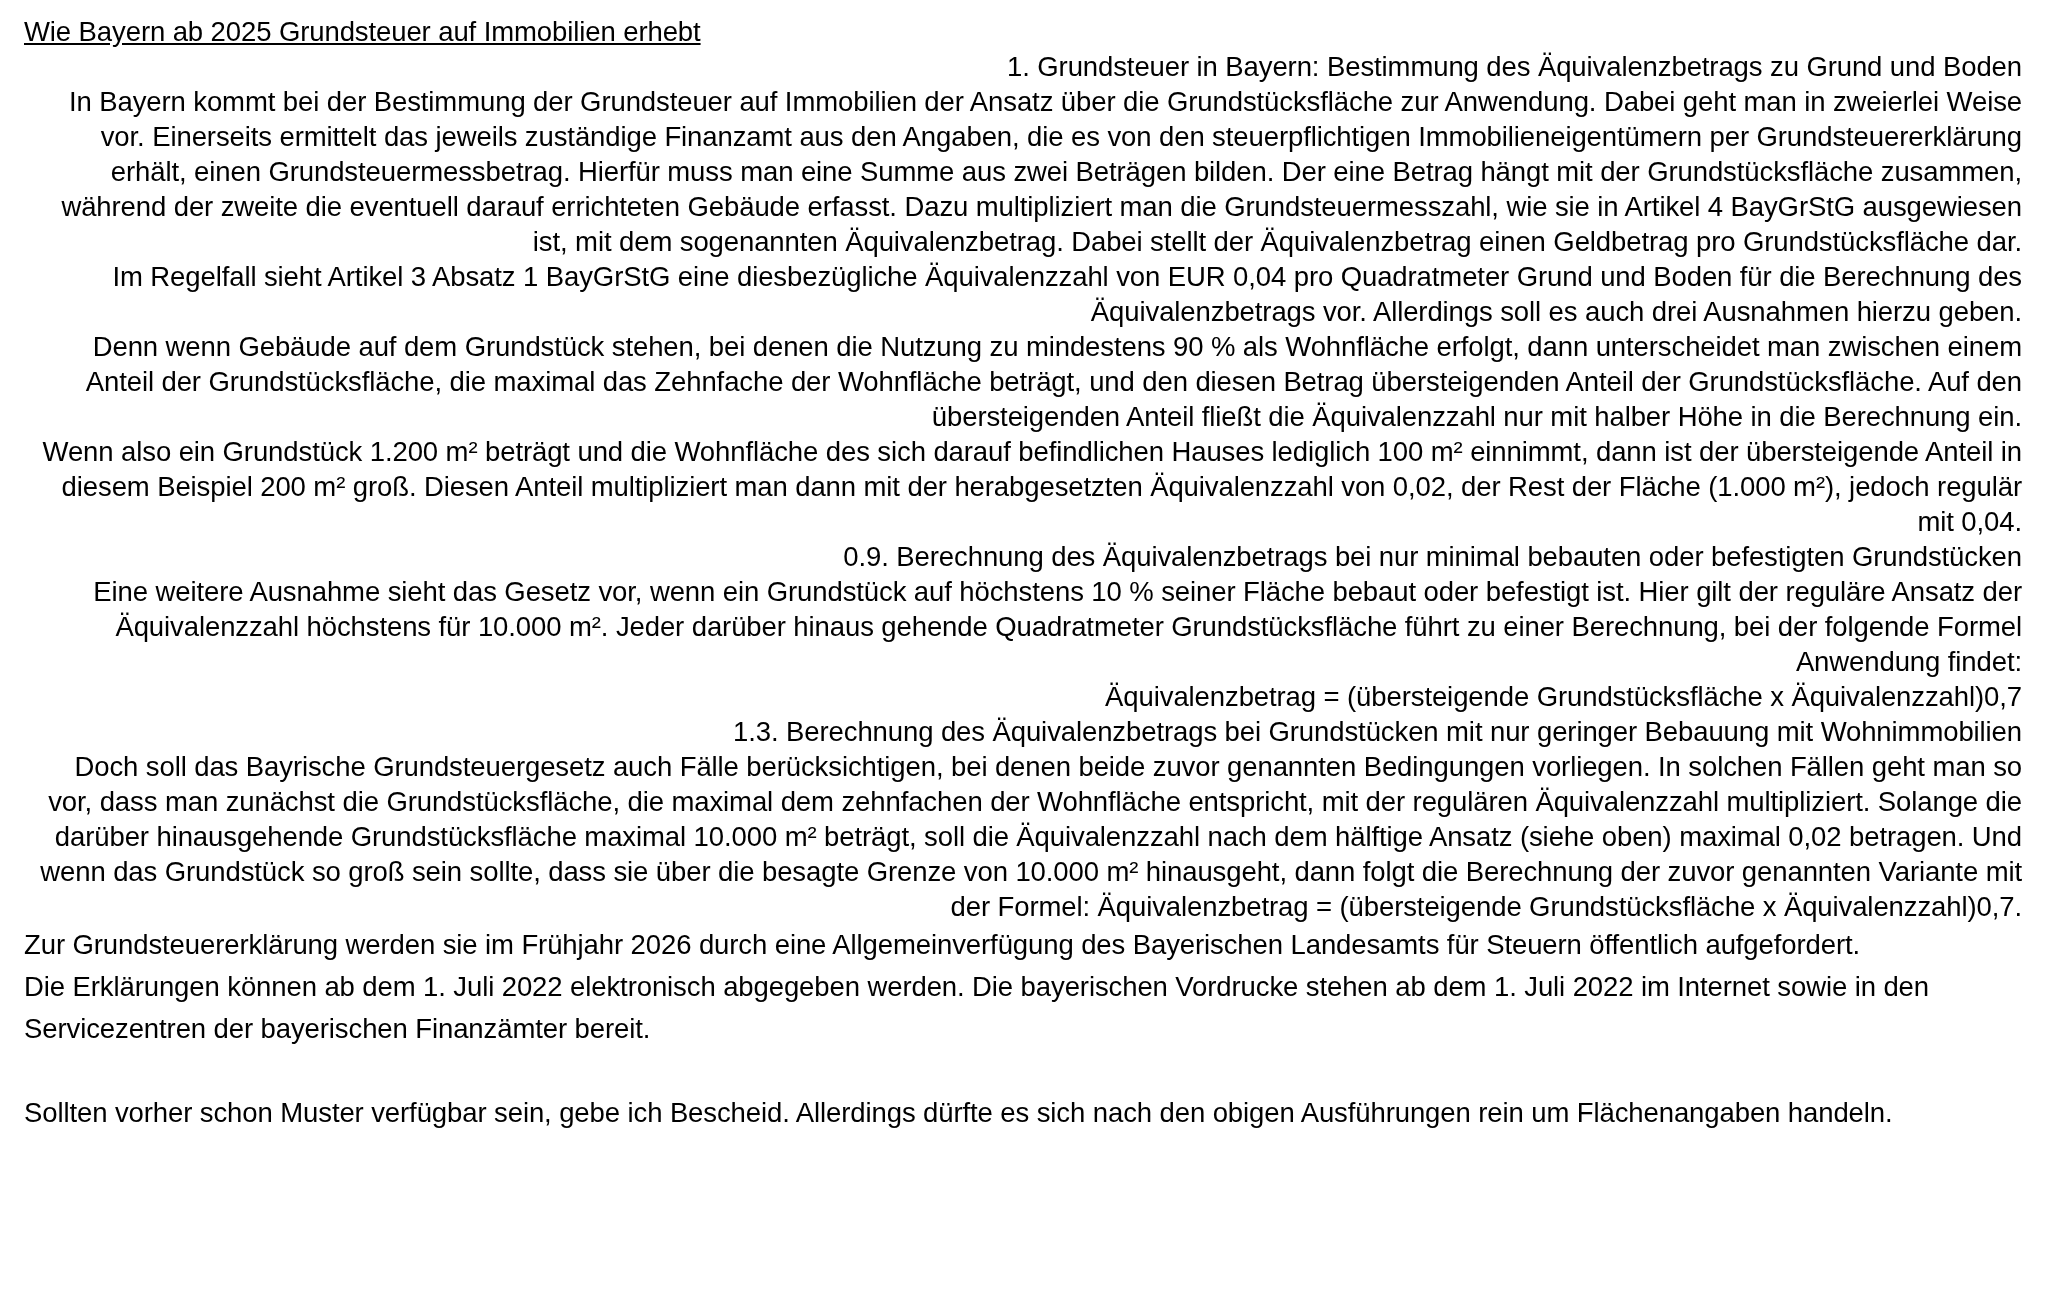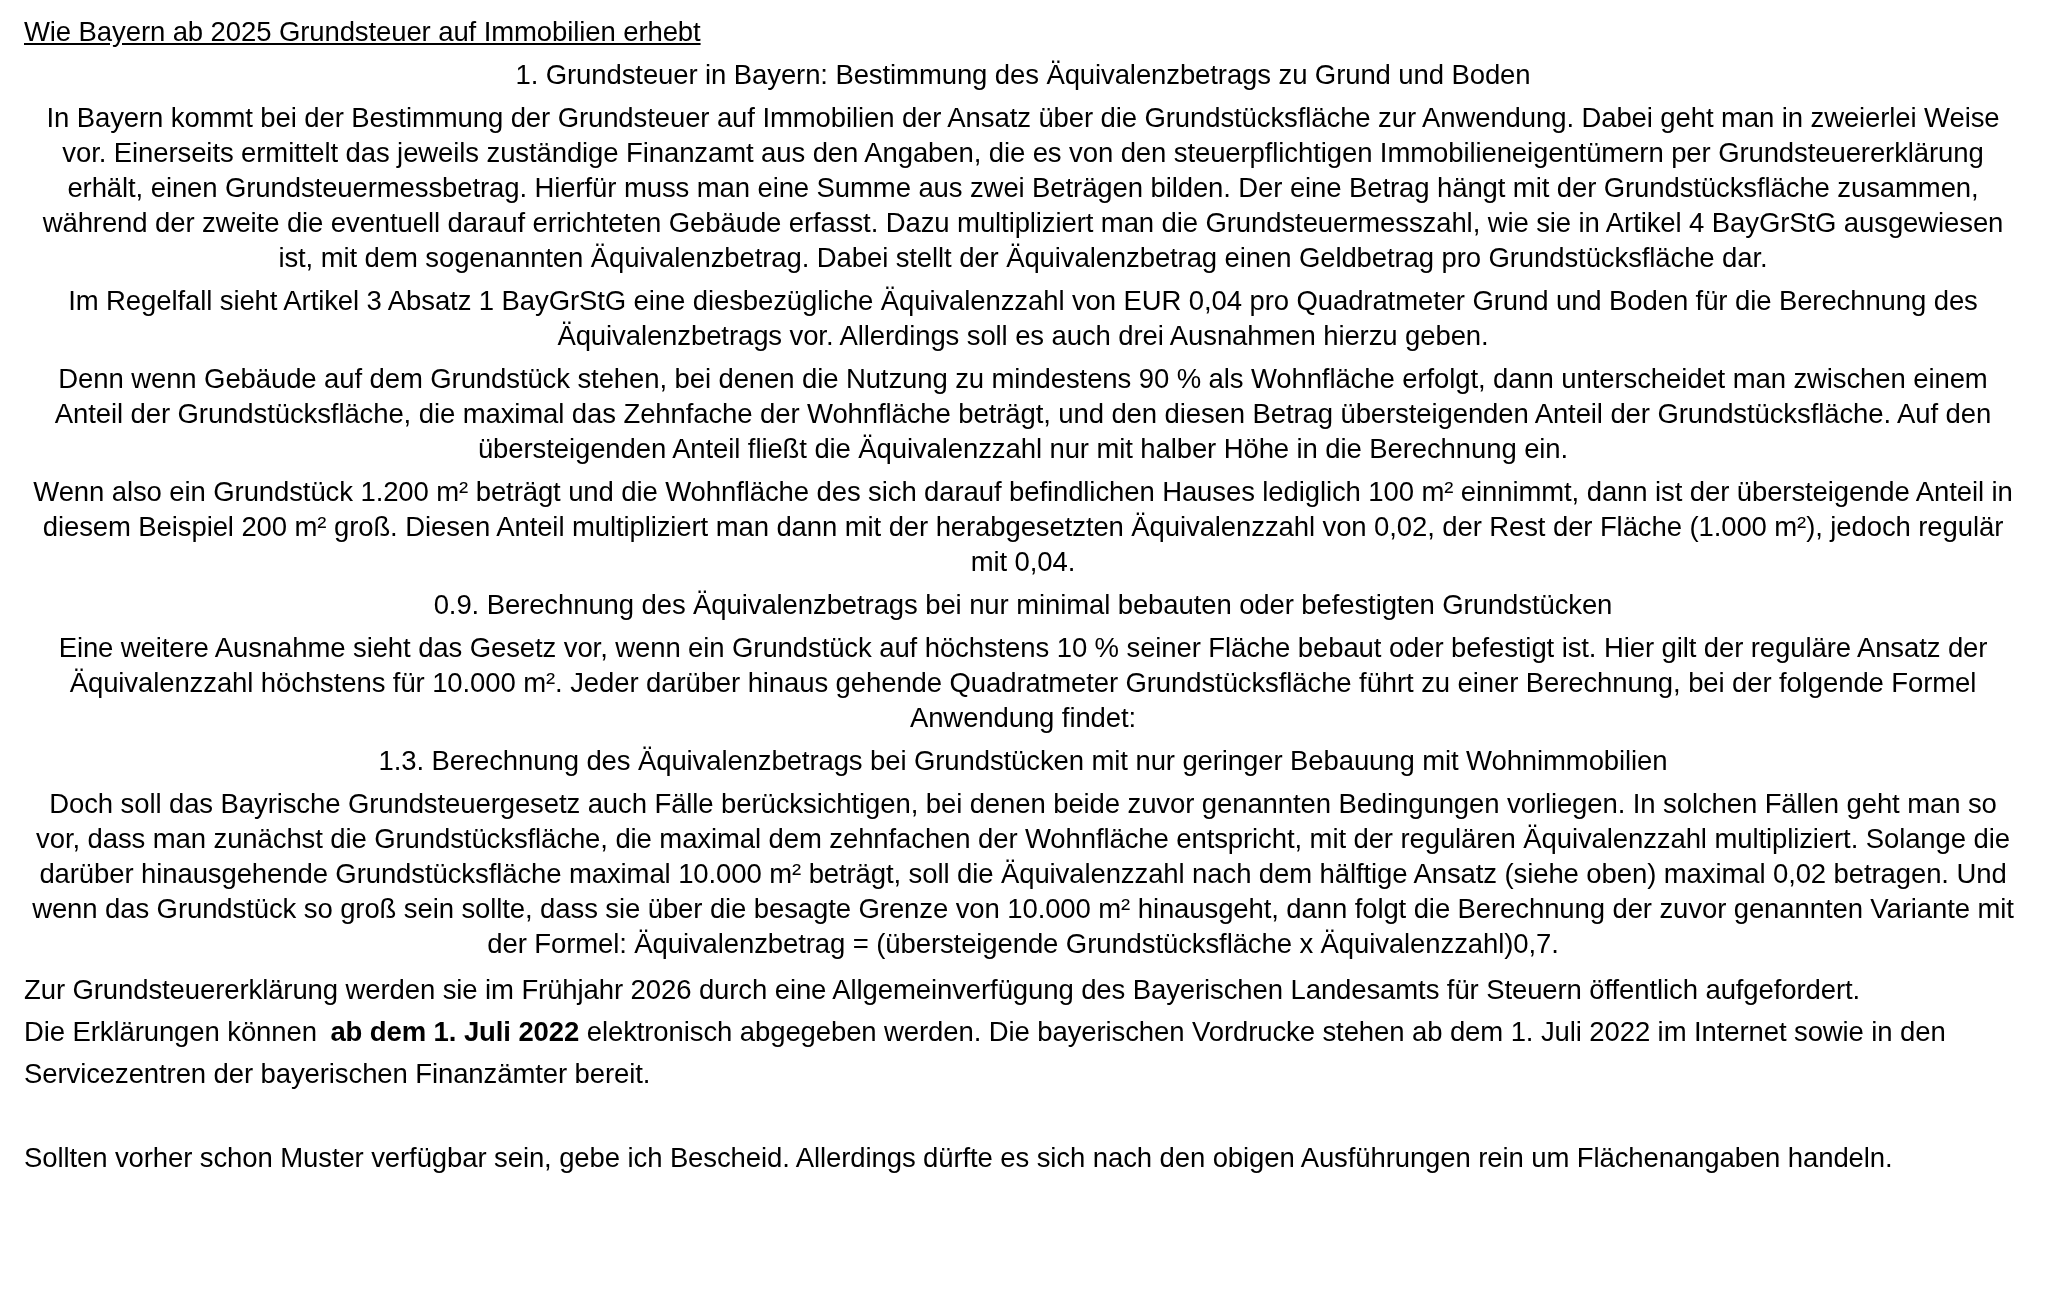"1. Grundsteuer in Bayern: Bestimmung" .tight-block p { margin: 8px -> 0; text-align: center -> right }
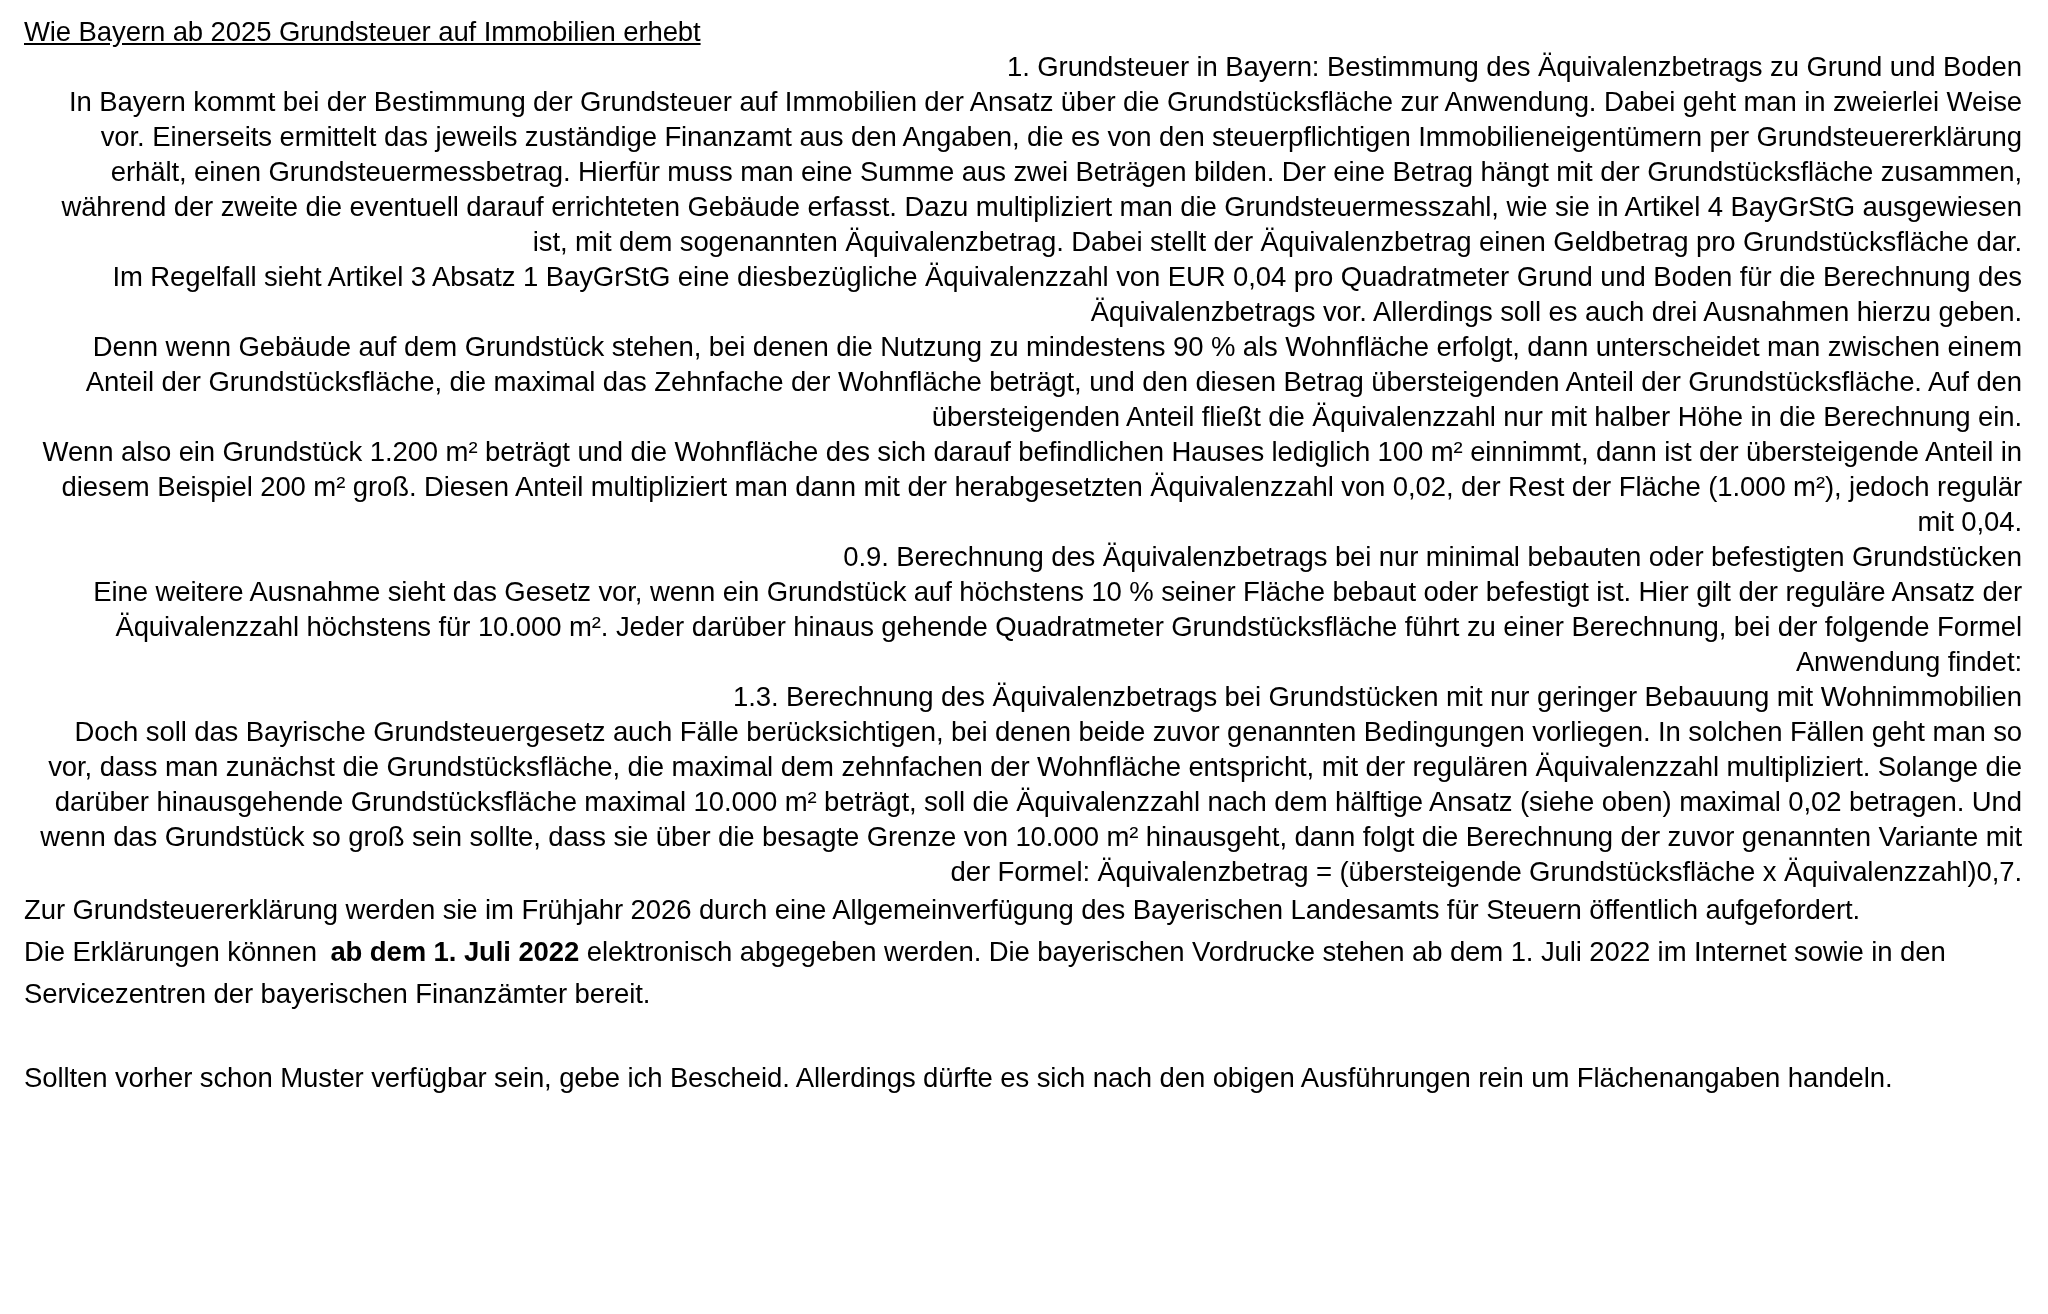"Äquivalenzbetrag = (übersteigende" p.single { html: none -> <p>Äquivalenzbetrag = (übersteigende Grundstücksfläche x Äquivalenzzahl)0,7</p> }
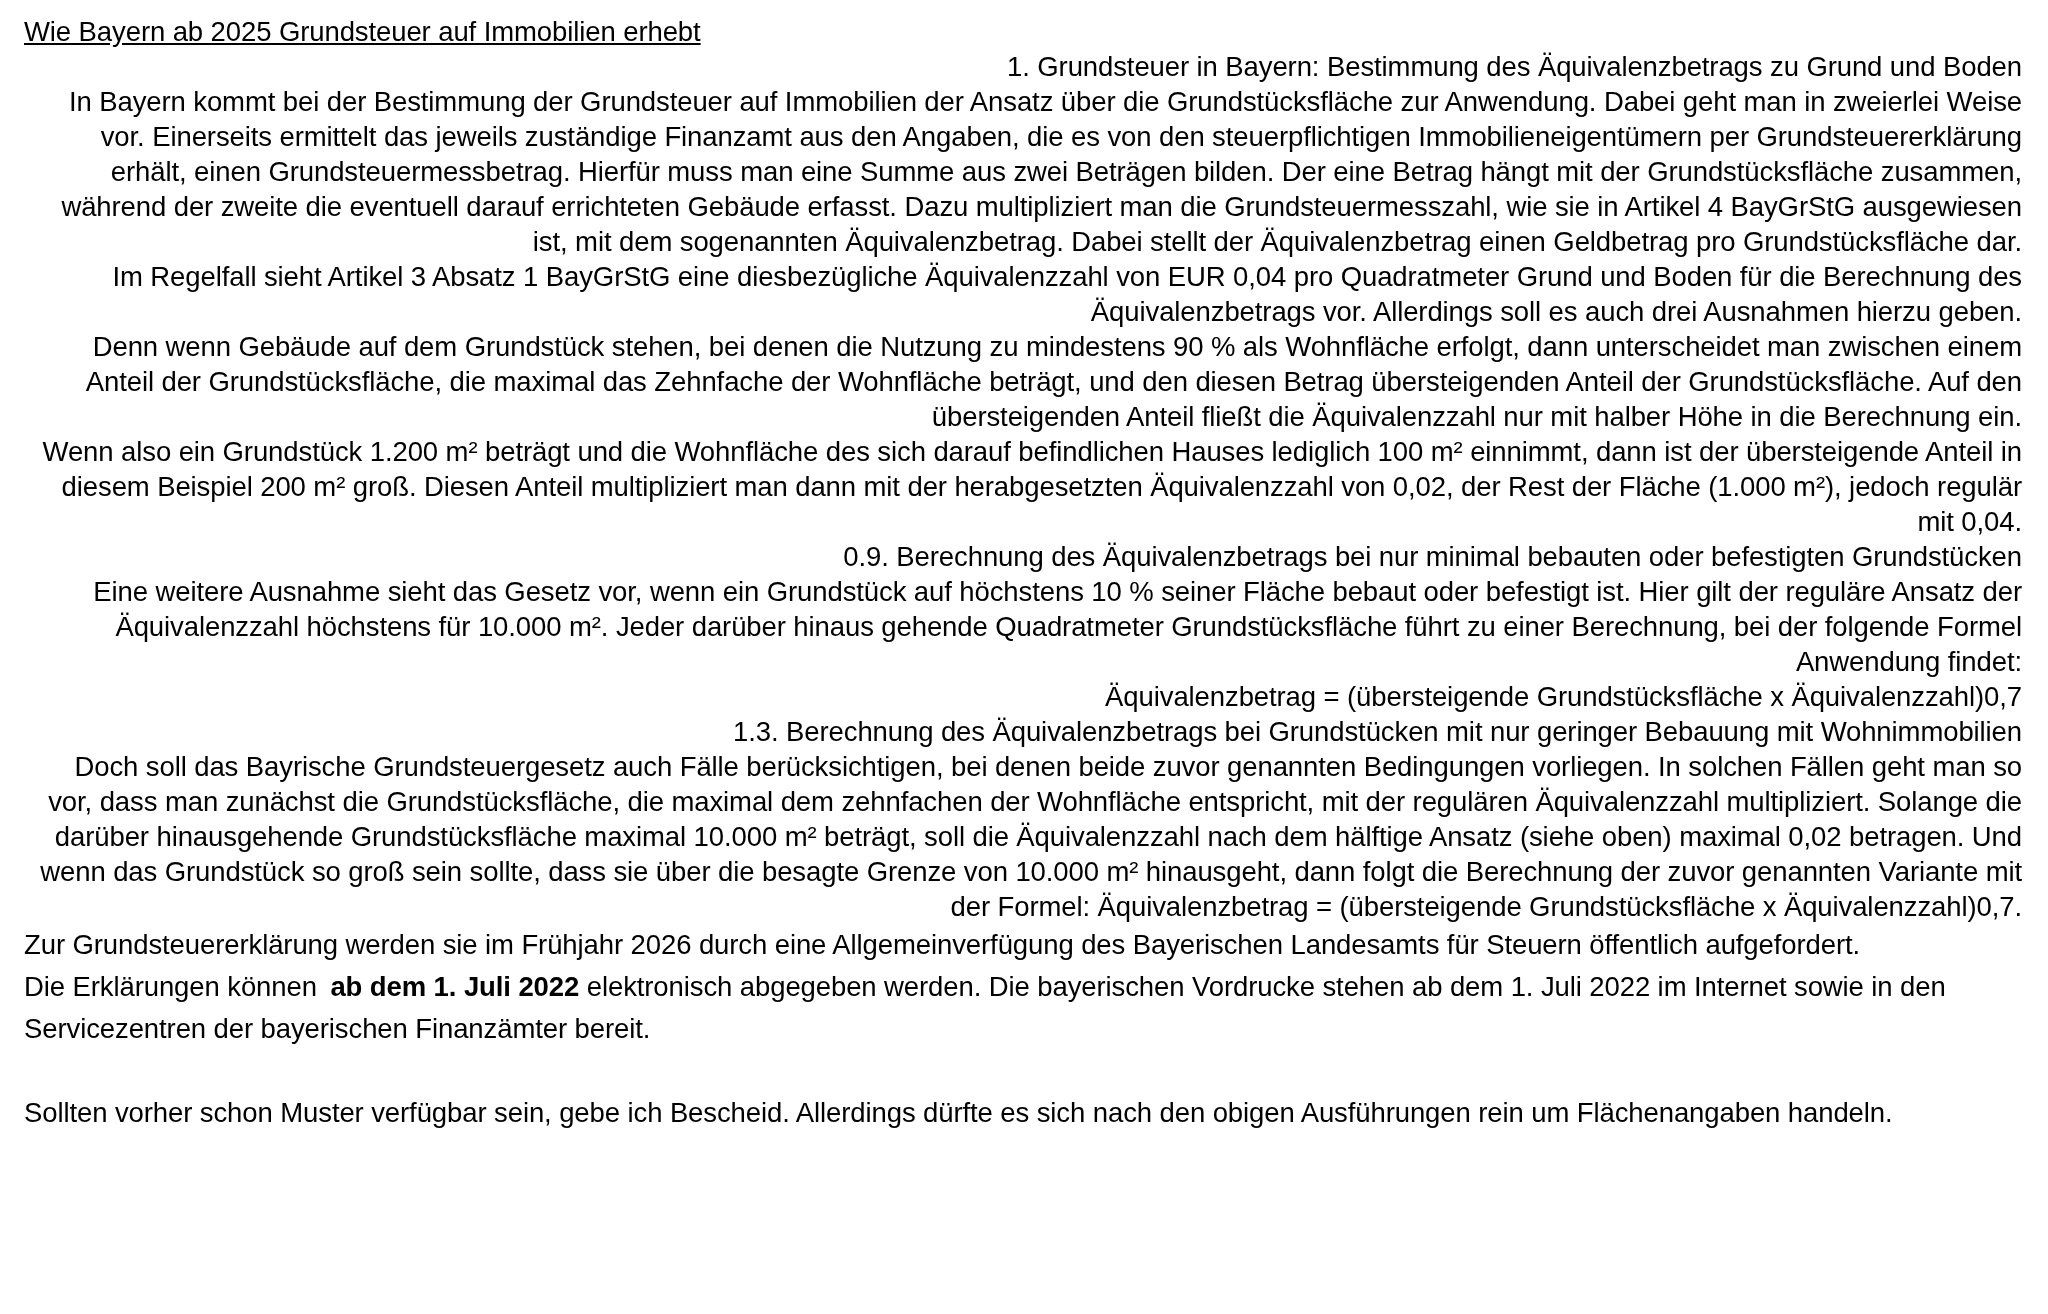"ab dem 1. Juli 2022" b, strong { font-weight: 700 -> 400; margin-left: 6px -> none }
